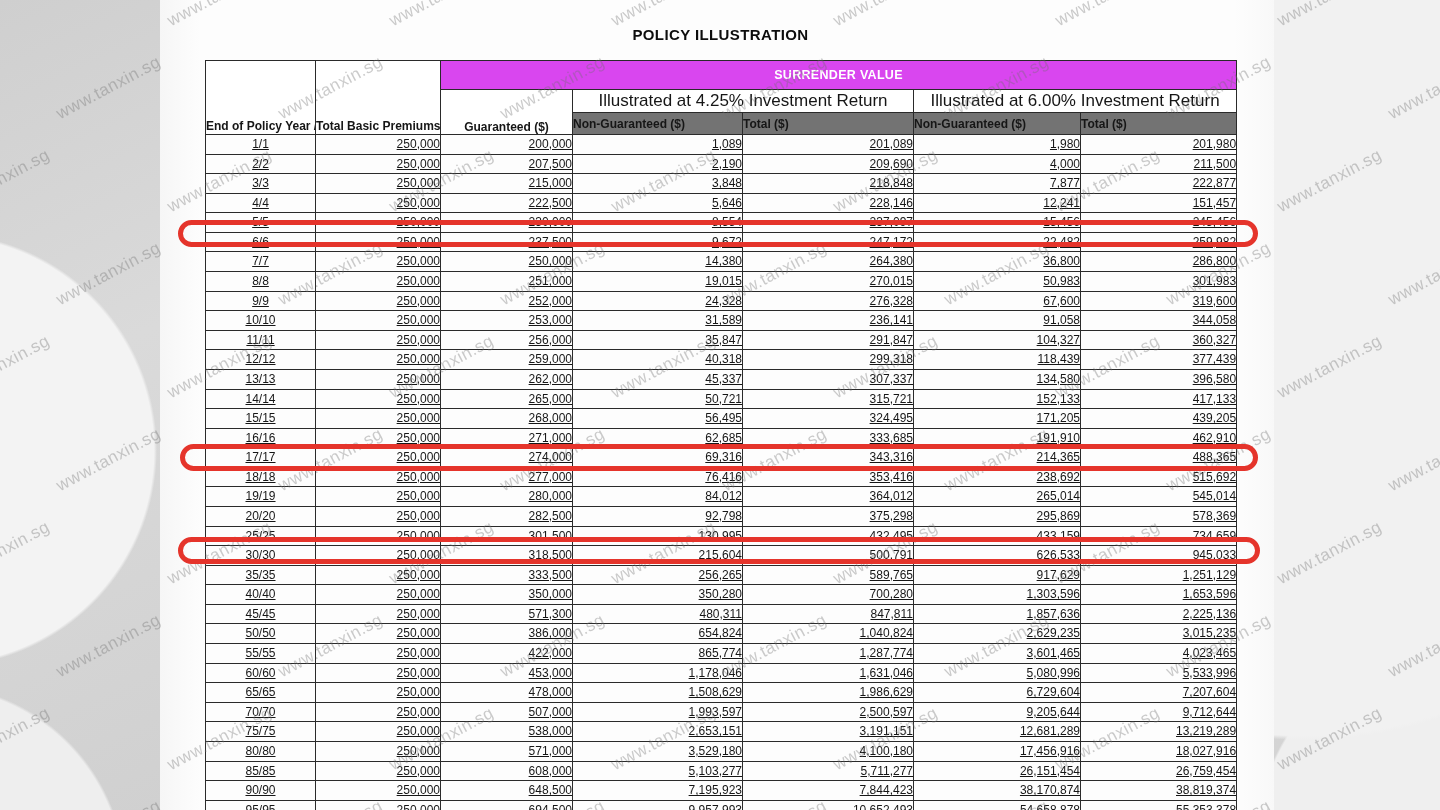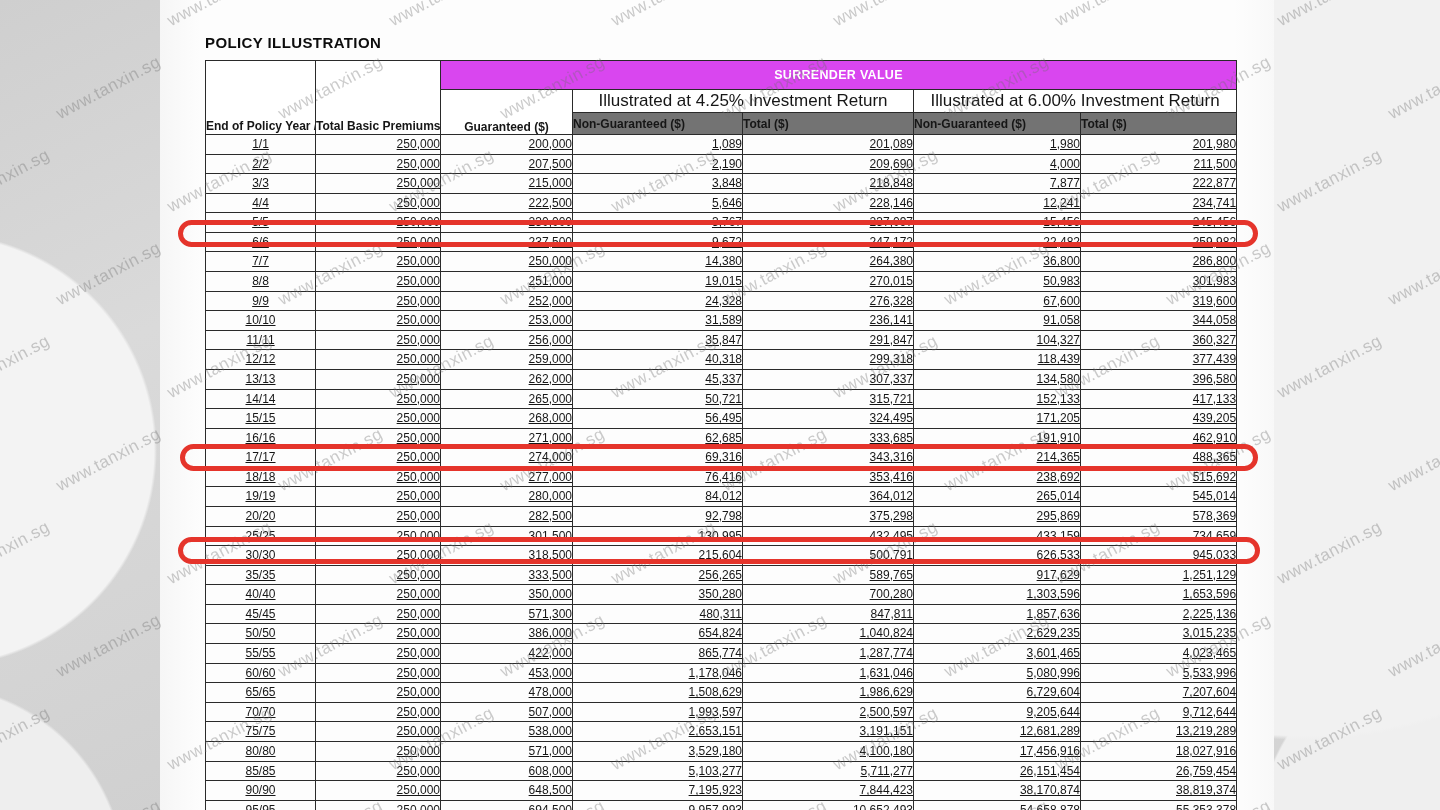"POLICY ILLUSTRATION" .title { text-align: none -> center; top: 34px -> 26px }
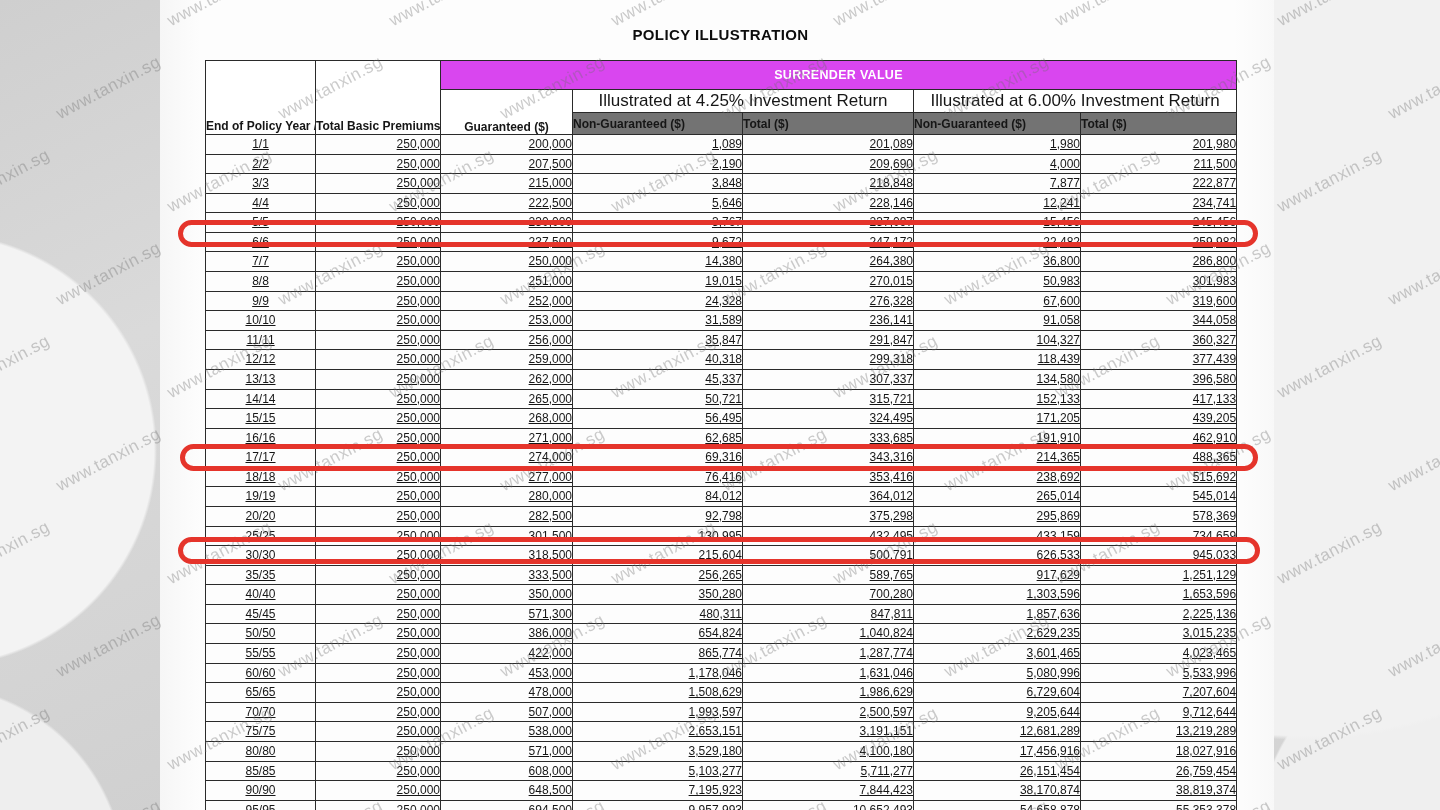"234,741" td.c-num { text: 234,741 -> 151,457 }
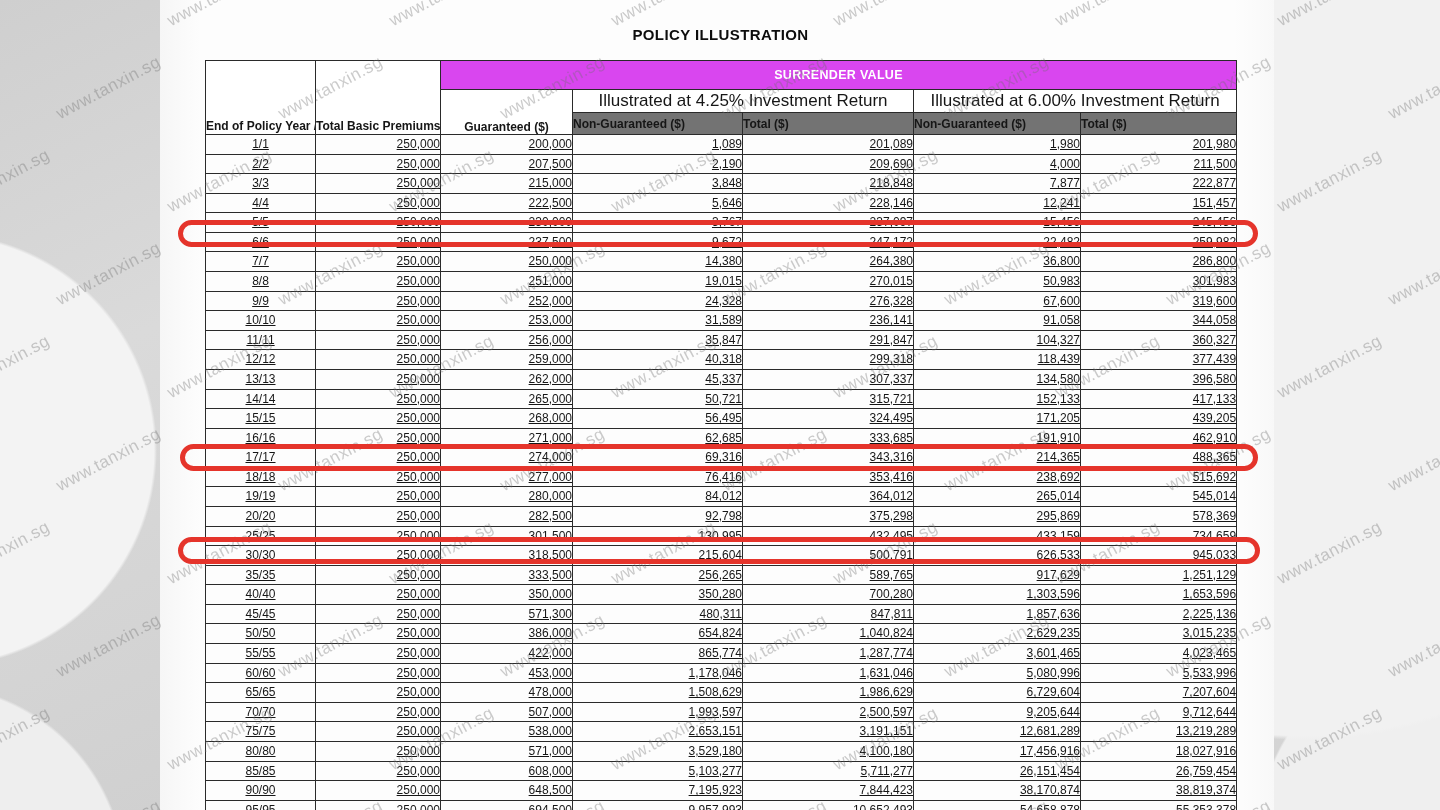"3,767" td.c-num { text: 3,767 -> 8,554 }
